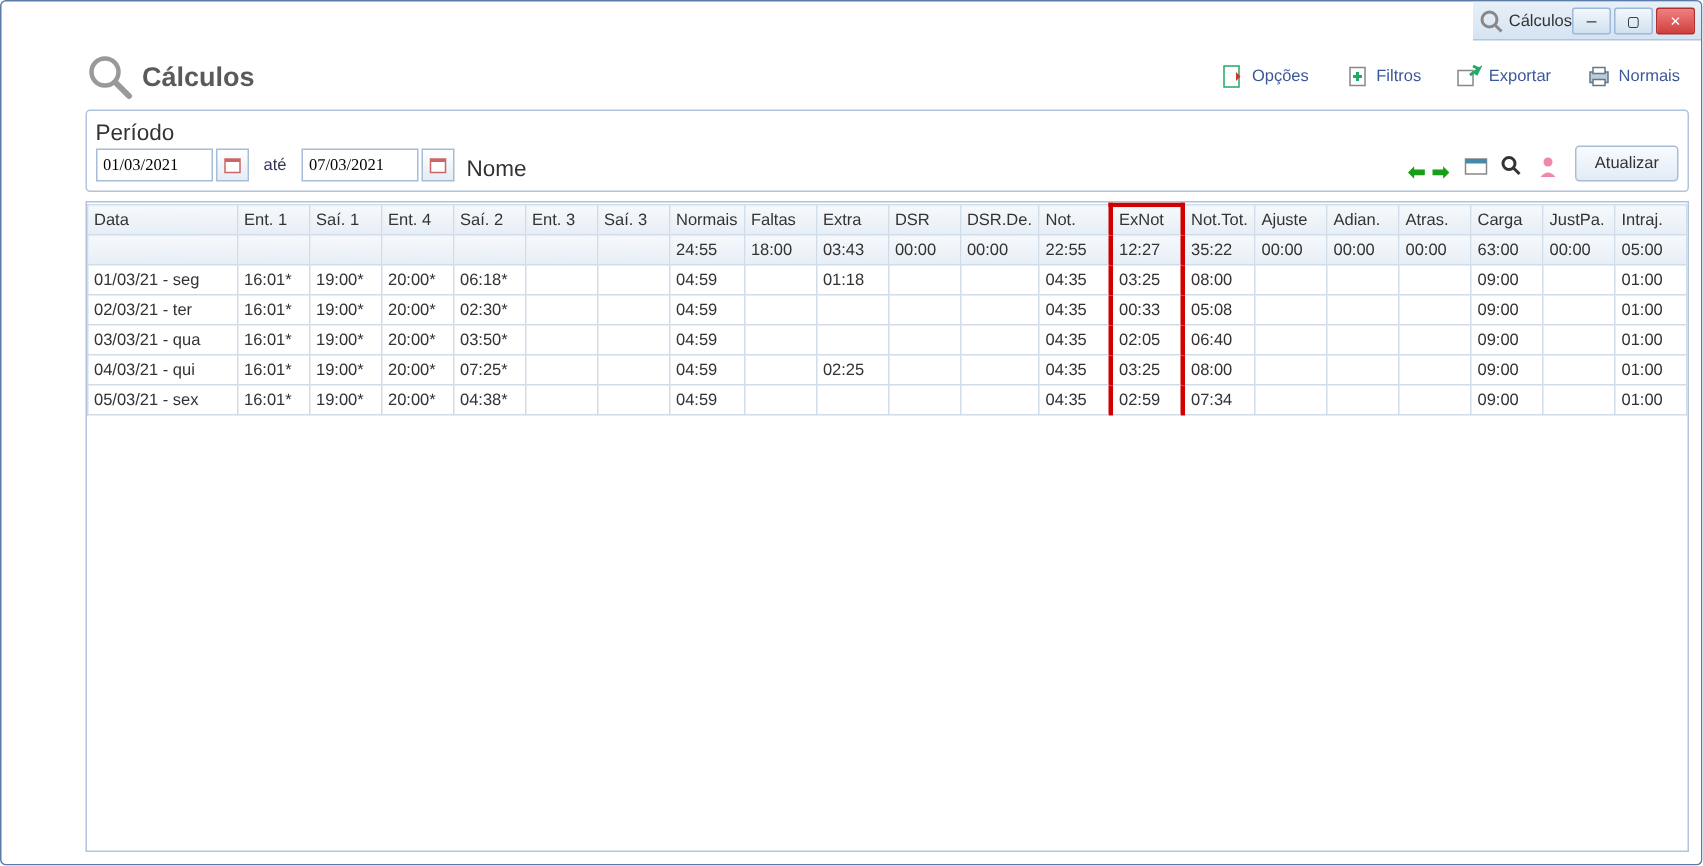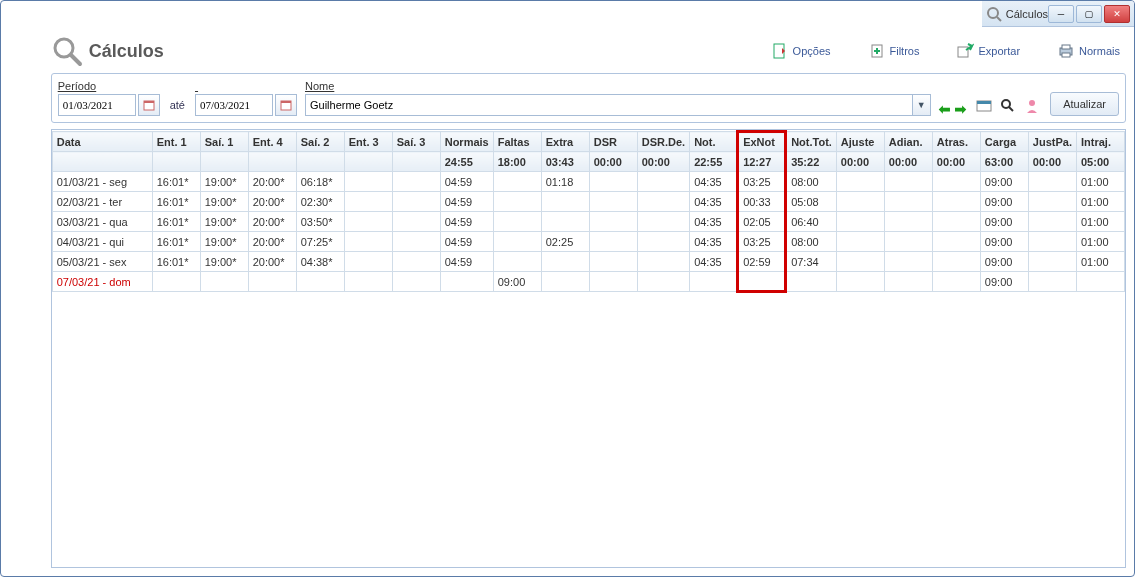"Opções" .tbtns { gap: 25px -> 11px }
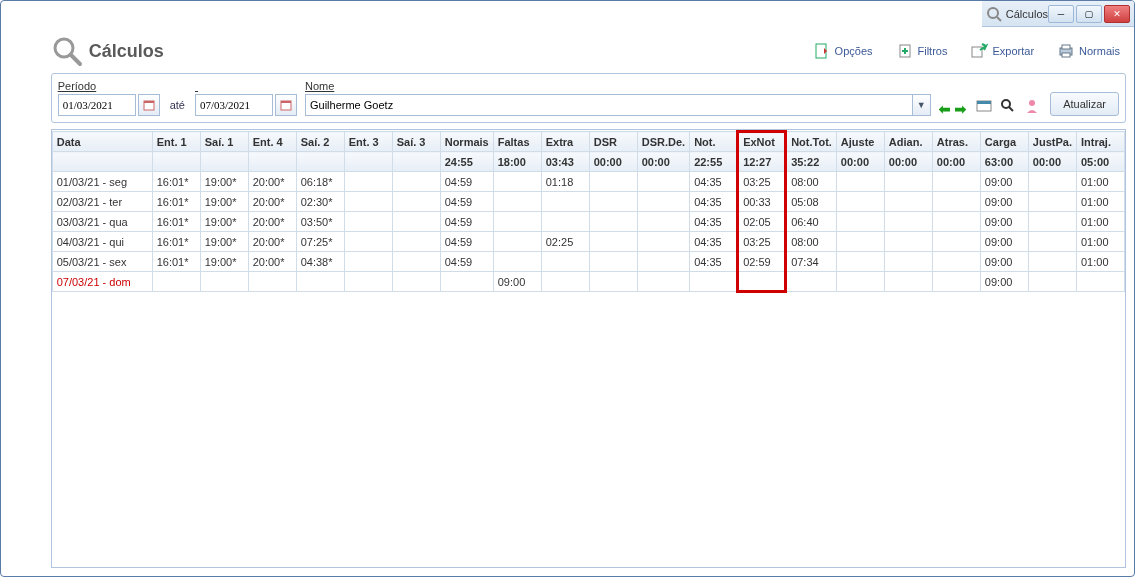"Período" .field label { font-size: 11px -> 15px; text-decoration: underline -> none }
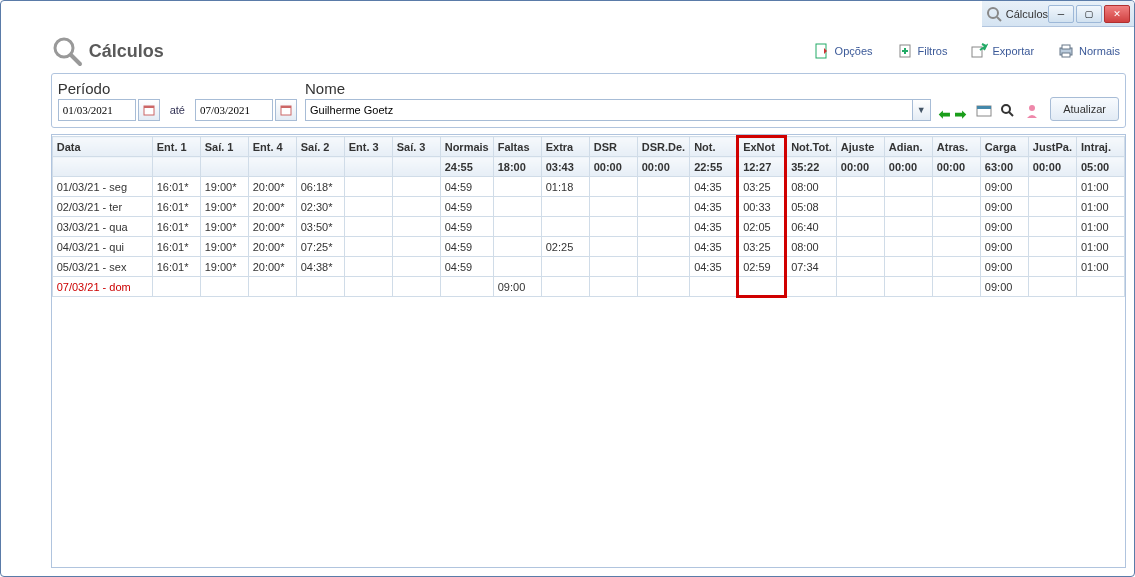"Guilherme Goetz" div.nomewrap { html: <div> <input> <div>▼</div> </div> -> none }
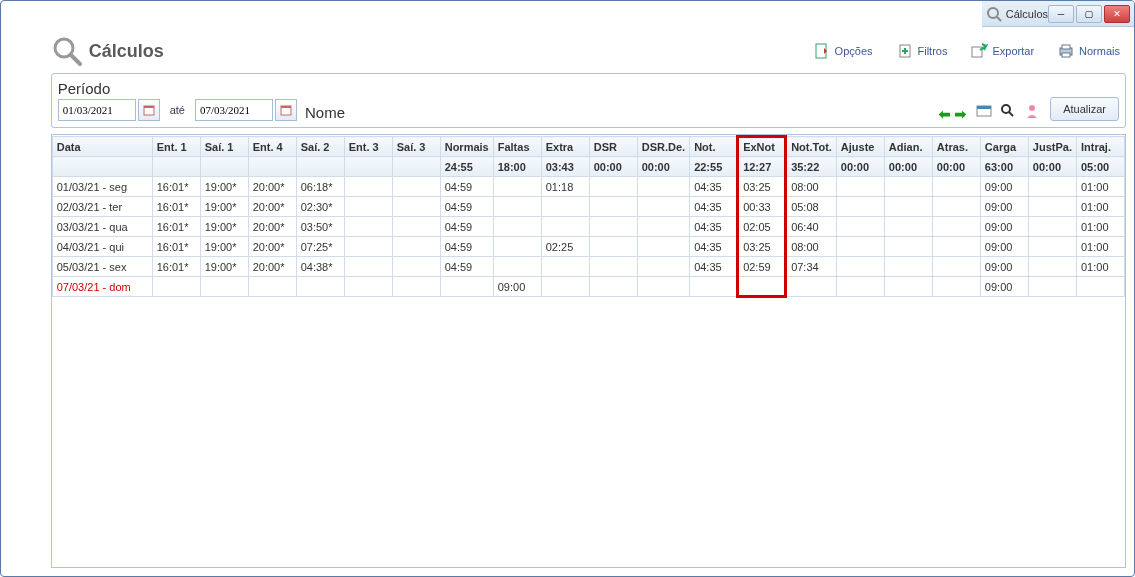"Data" th { font-weight: bold -> normal }
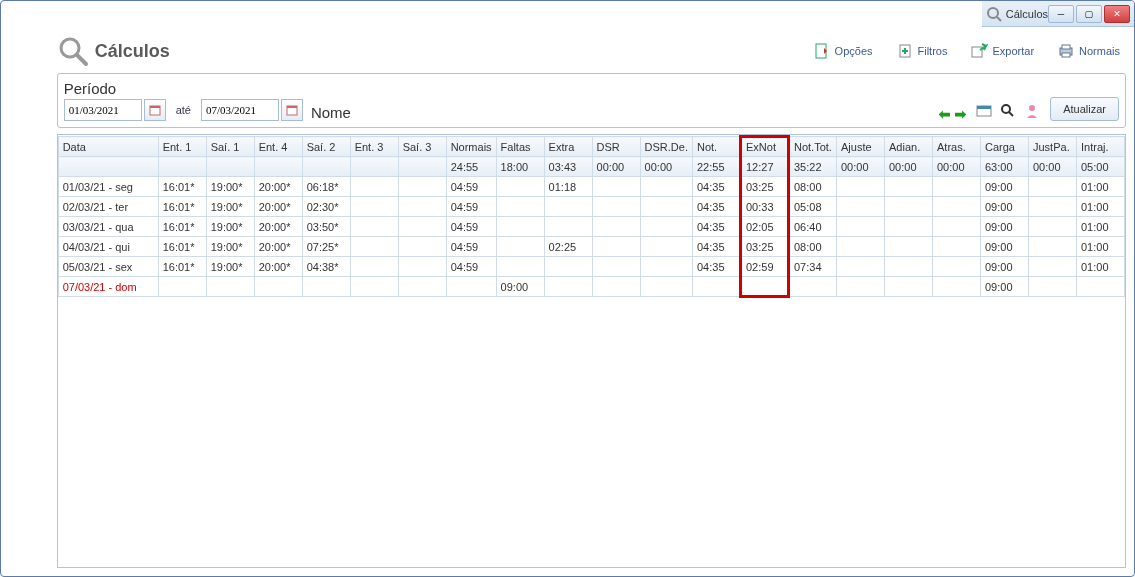"07/03/21 - dom" tr.red { html: <tr> <td>07/03/21 - dom</td> <td></td> <td></td> <td></td> <td></td> <td></td> <td></td> <td></td> <td>09:00</td> <td></td> <td></td> <td></td> <td></td> <td></td> <td></td> <td></td> <td></td> <td></td> <td>09:00</td> <td></td> <td></td> </tr> -> none }
